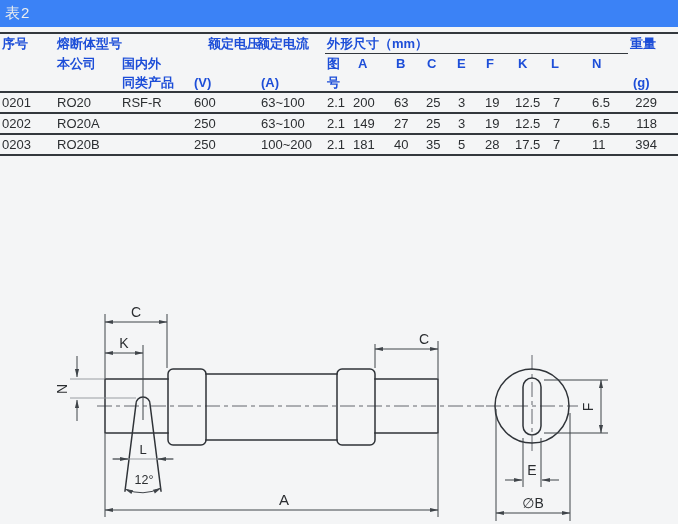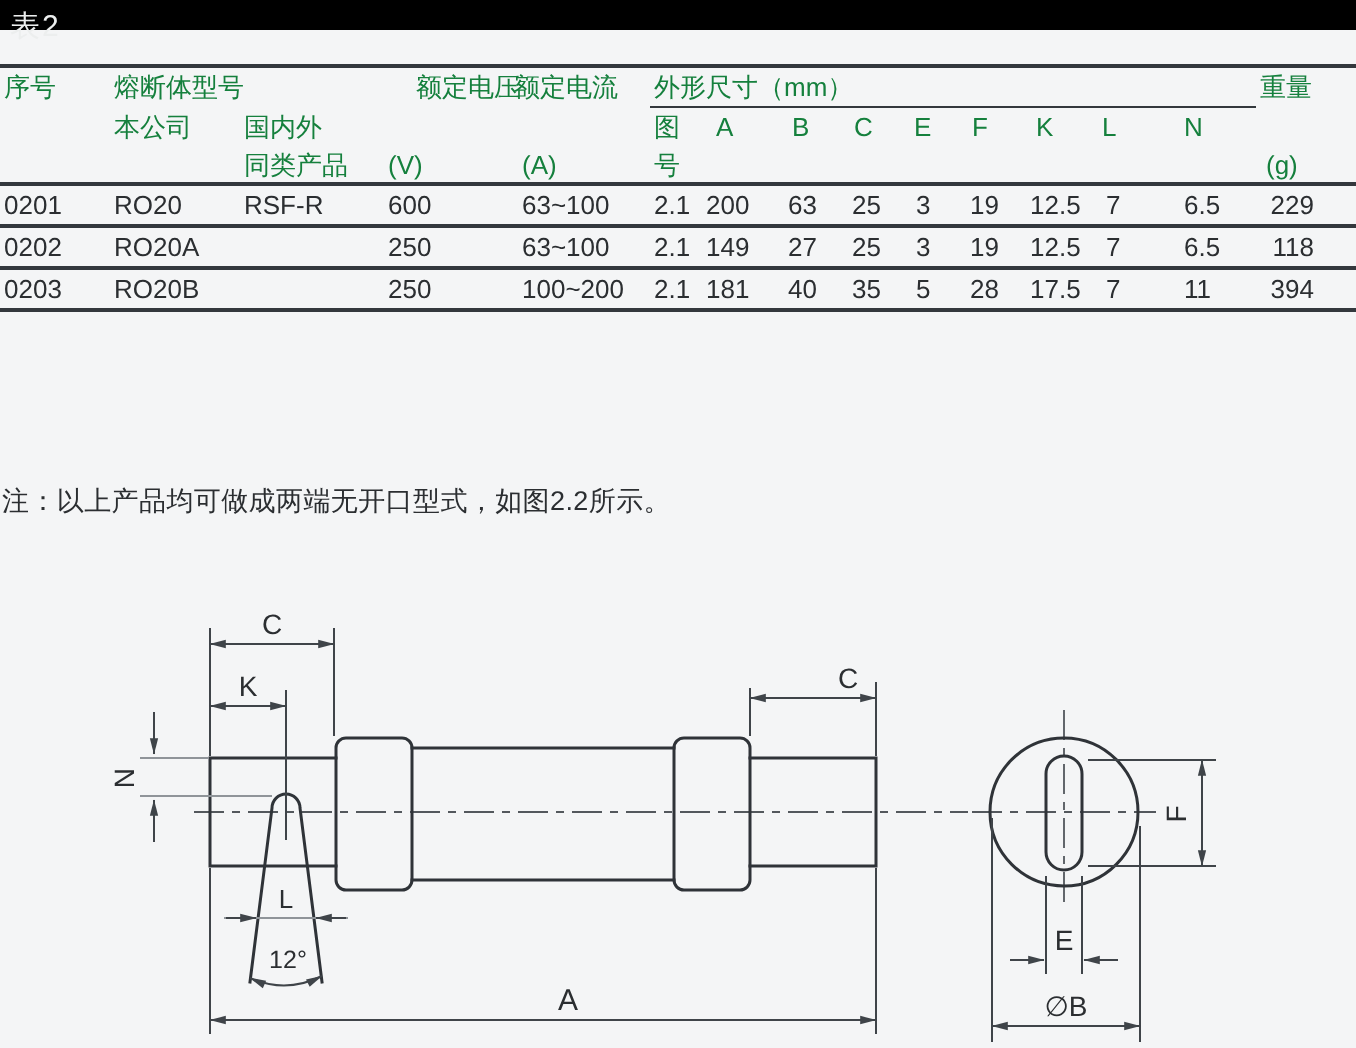"表2" .banner { background: #000000 -> #3b82f6; height: 15px -> 27px }
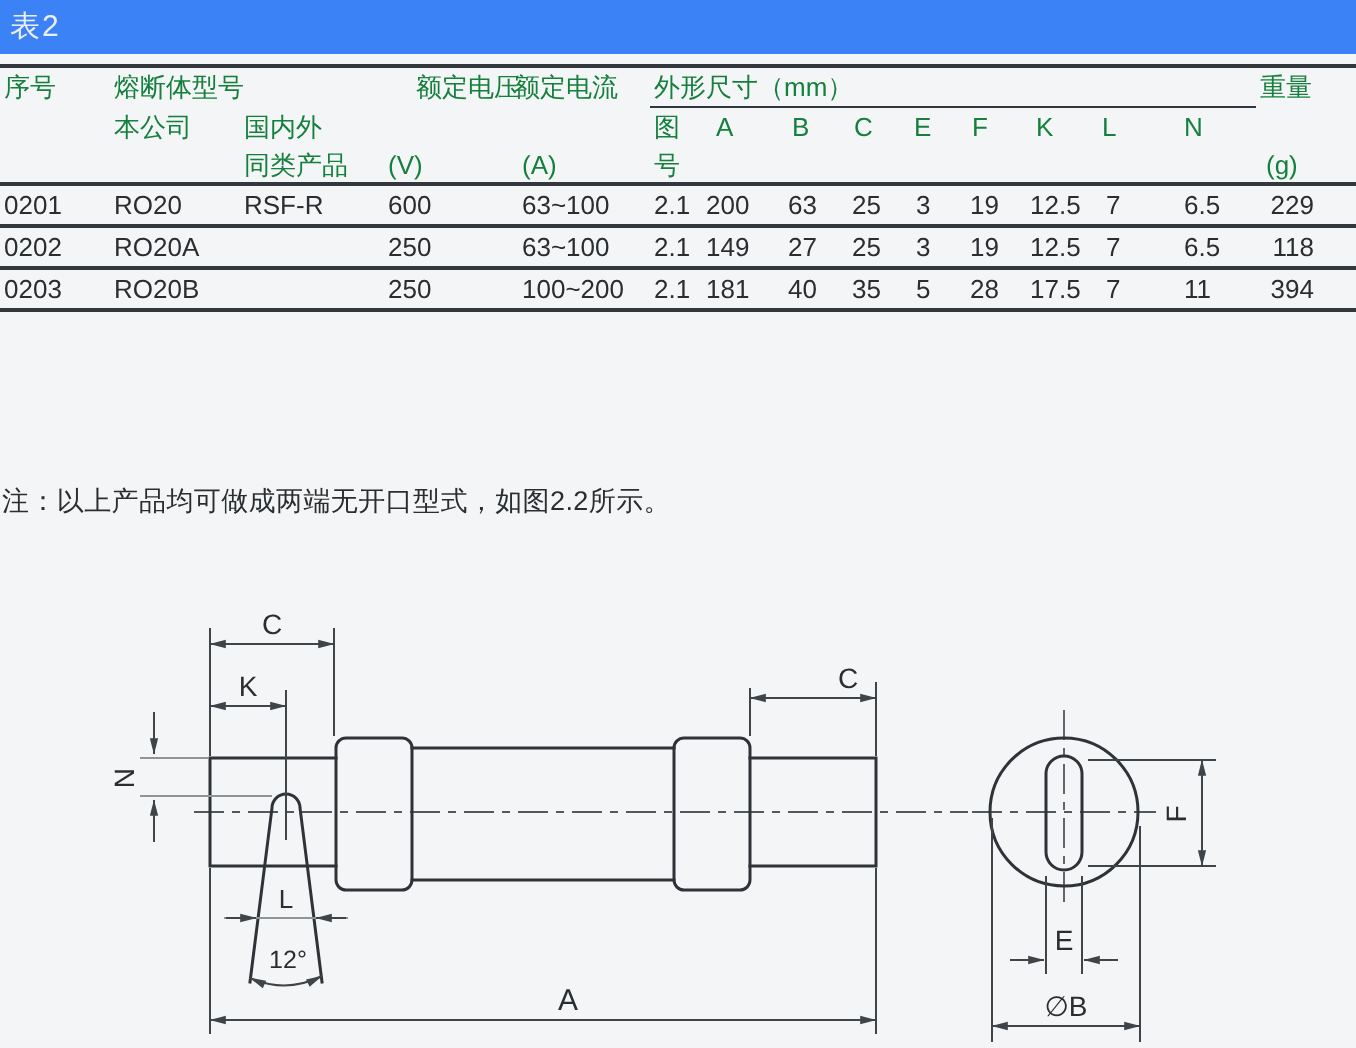"序号" .ht { color: #15803d -> #1d4ed8; font-weight: none -> bold }
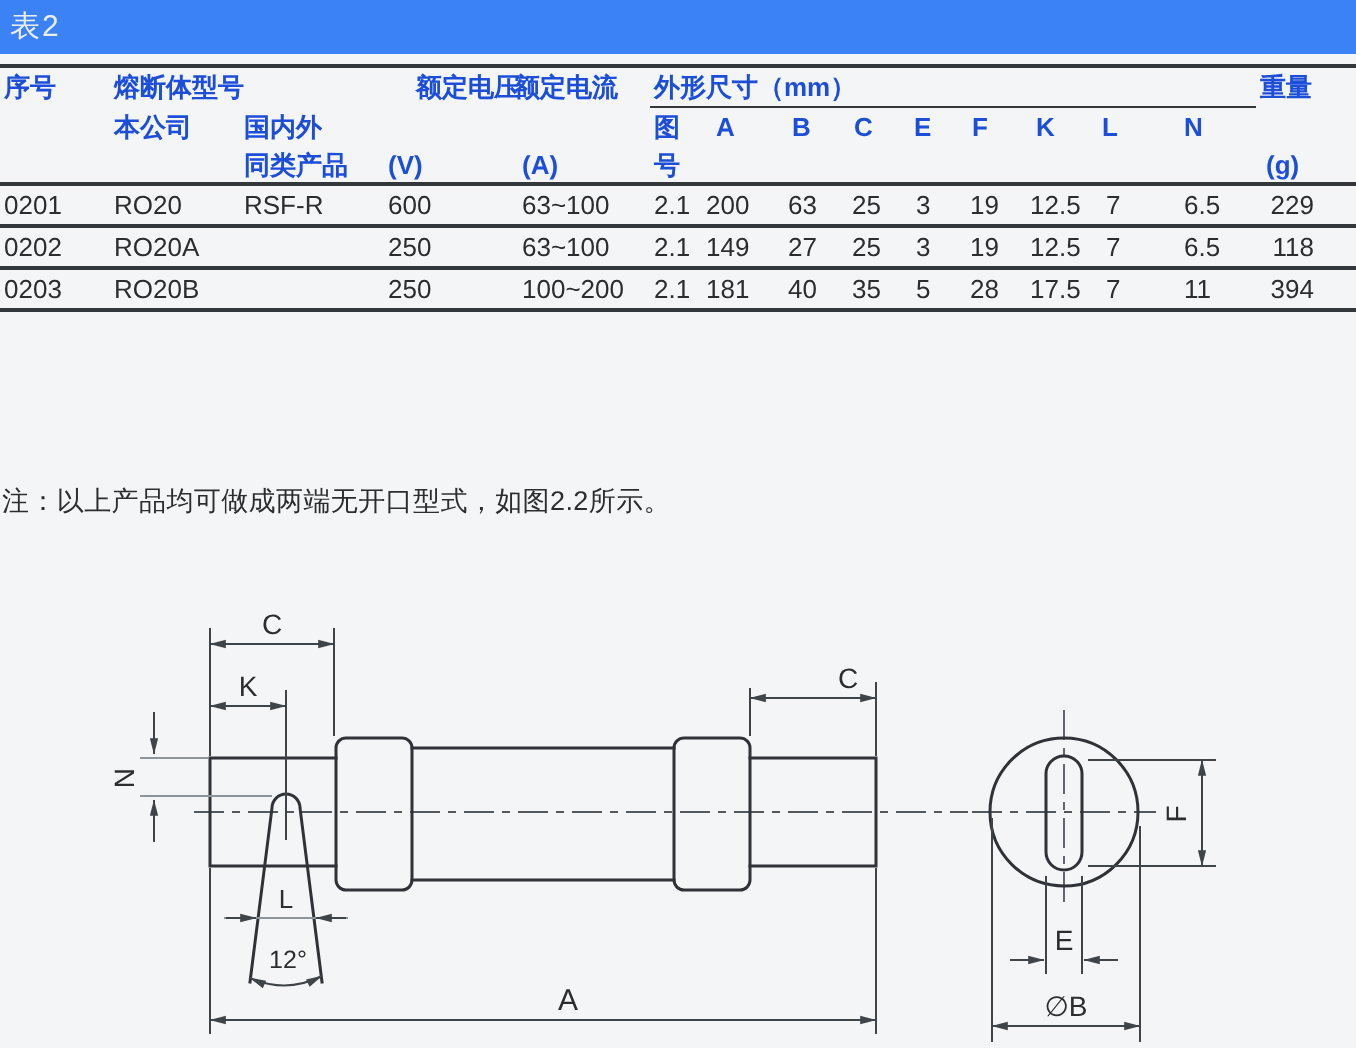"注：以上产品均可做成两端无开口型式，如图2.2所示。" div.note { html: <div>注：以上产品均可做成两端无开口型式，如图2.2所示。</div> -> none }
